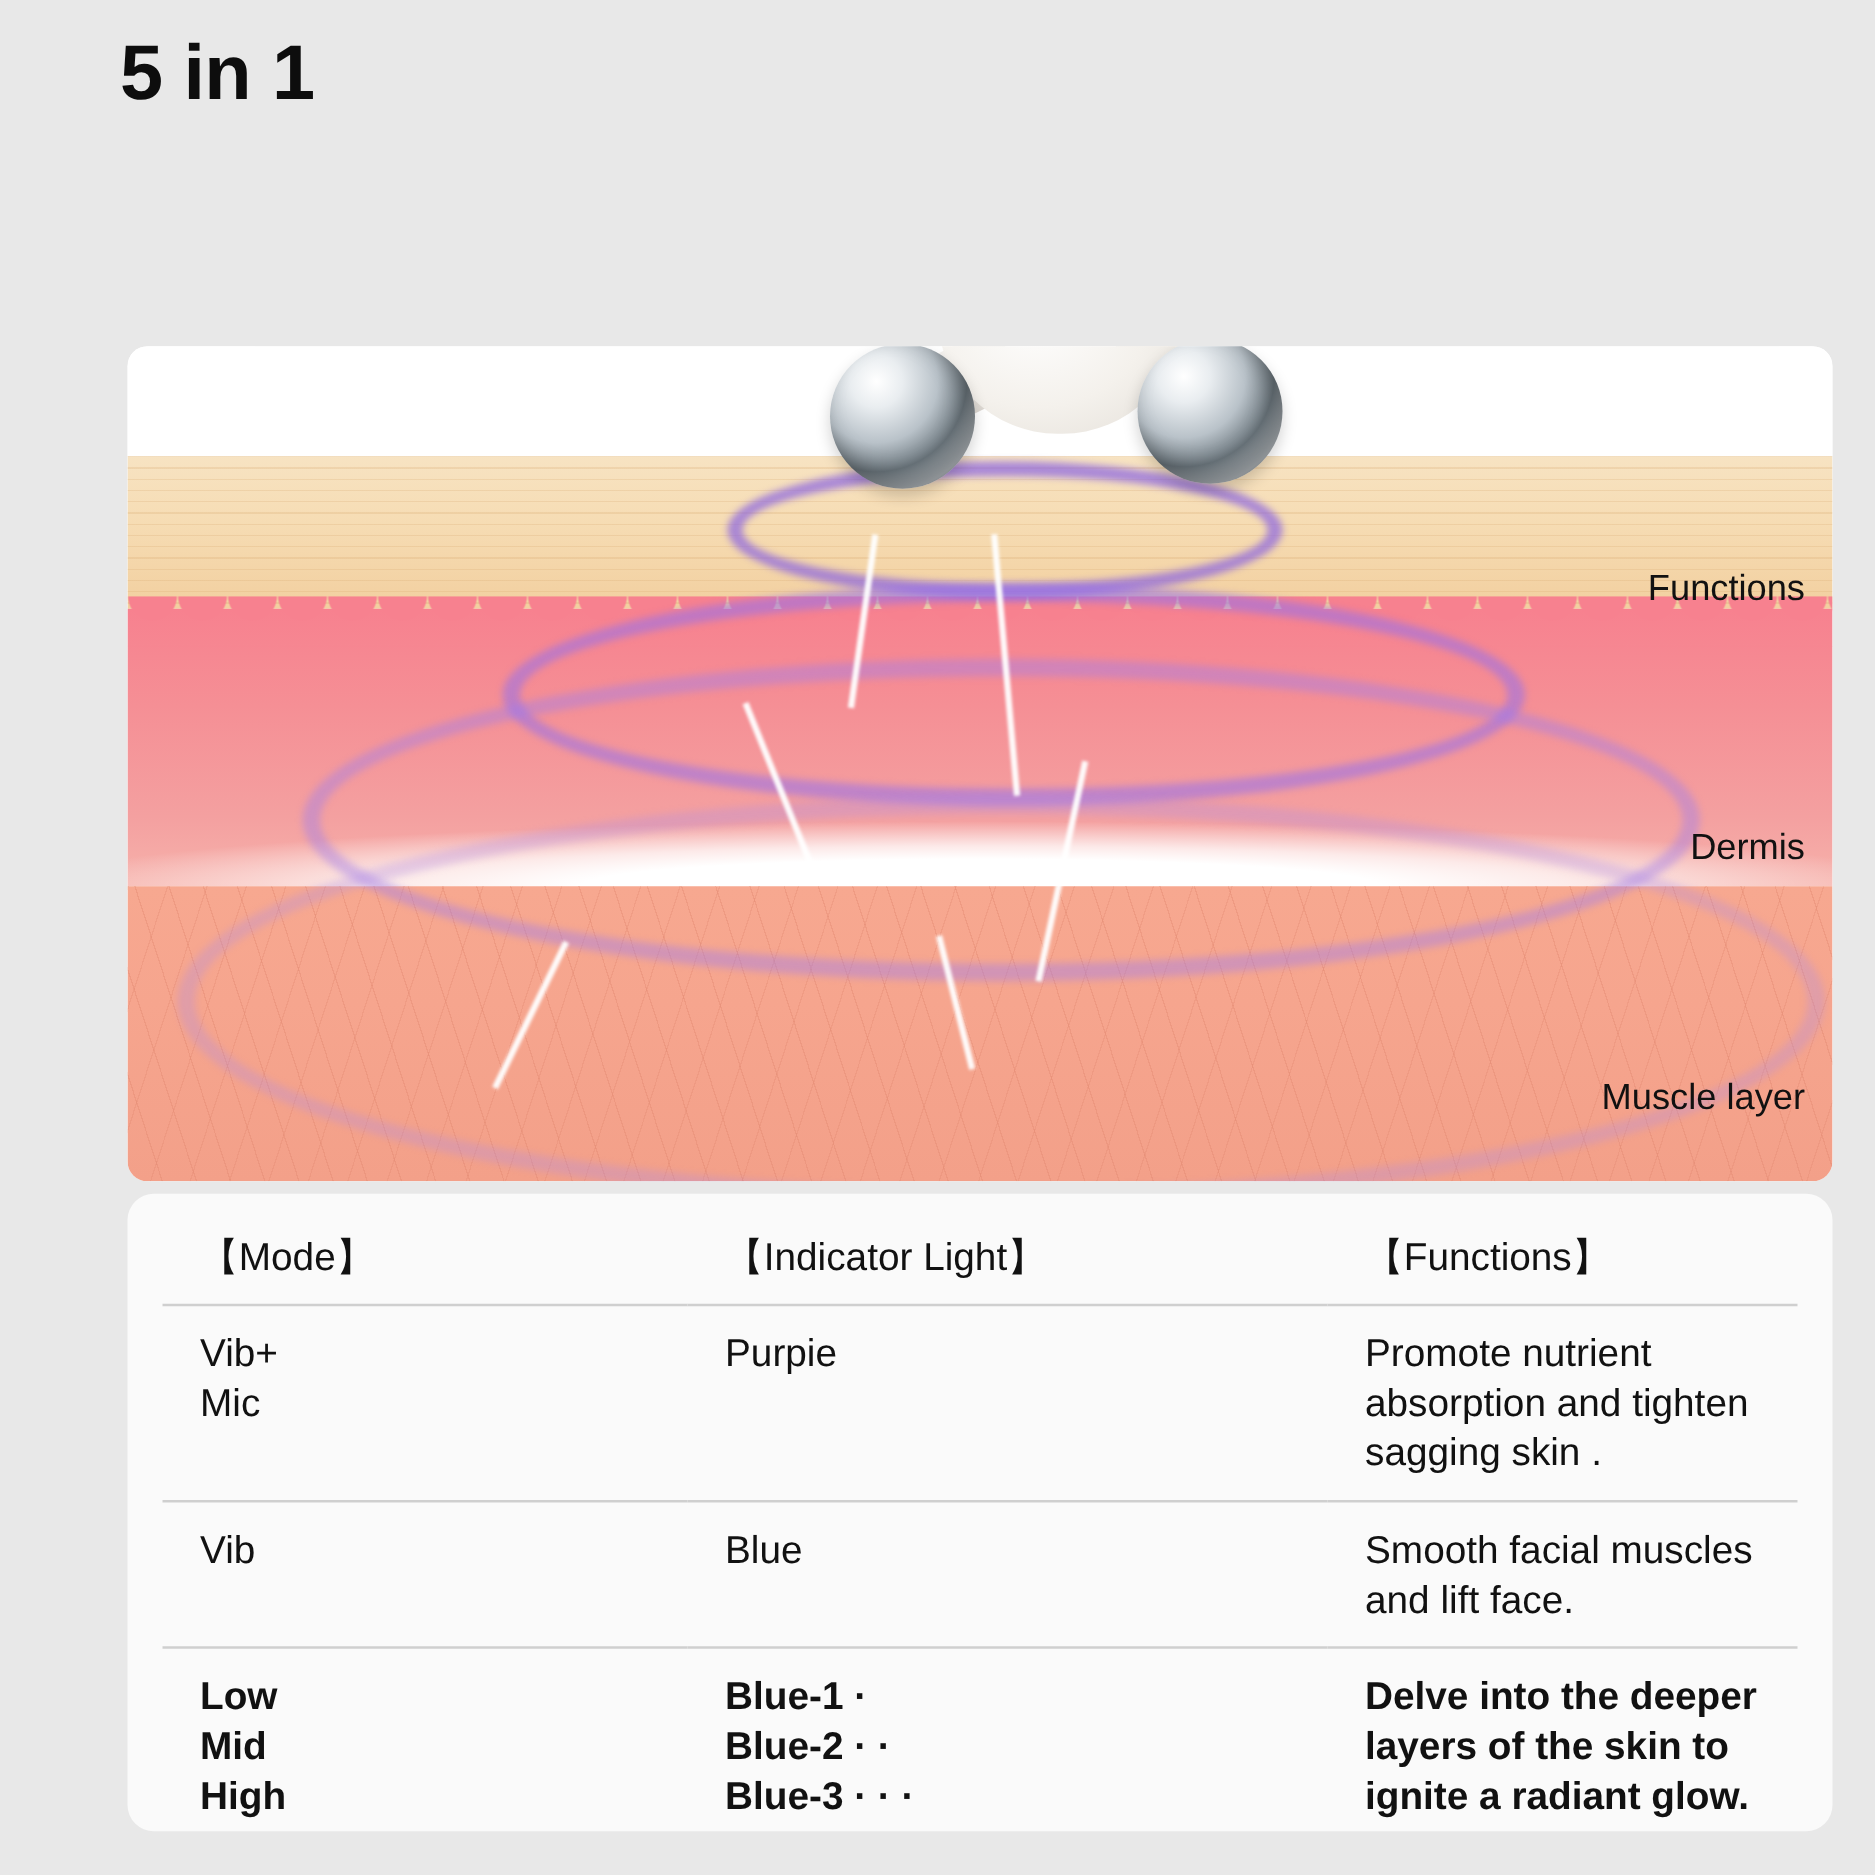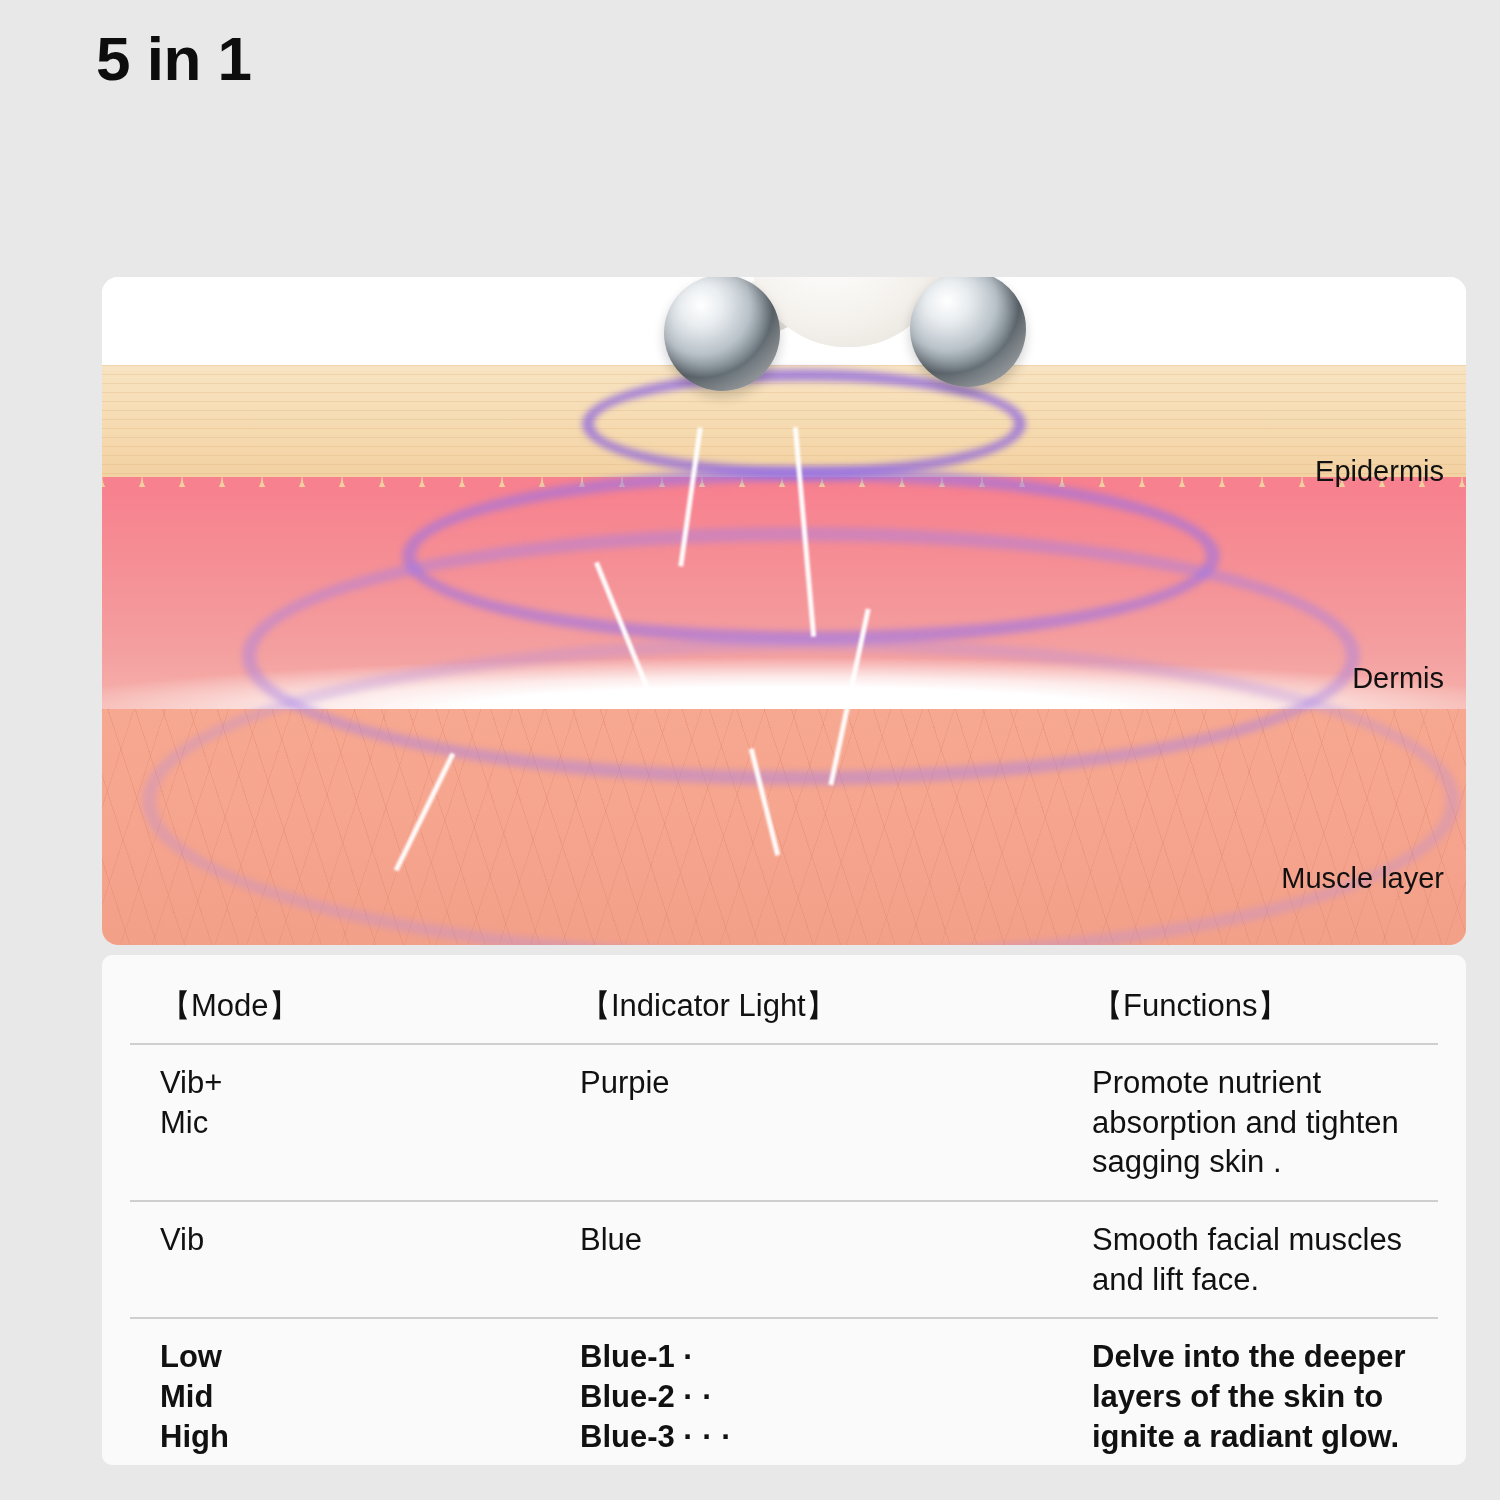"Epidermis" div.label { text: Epidermis -> Functions }
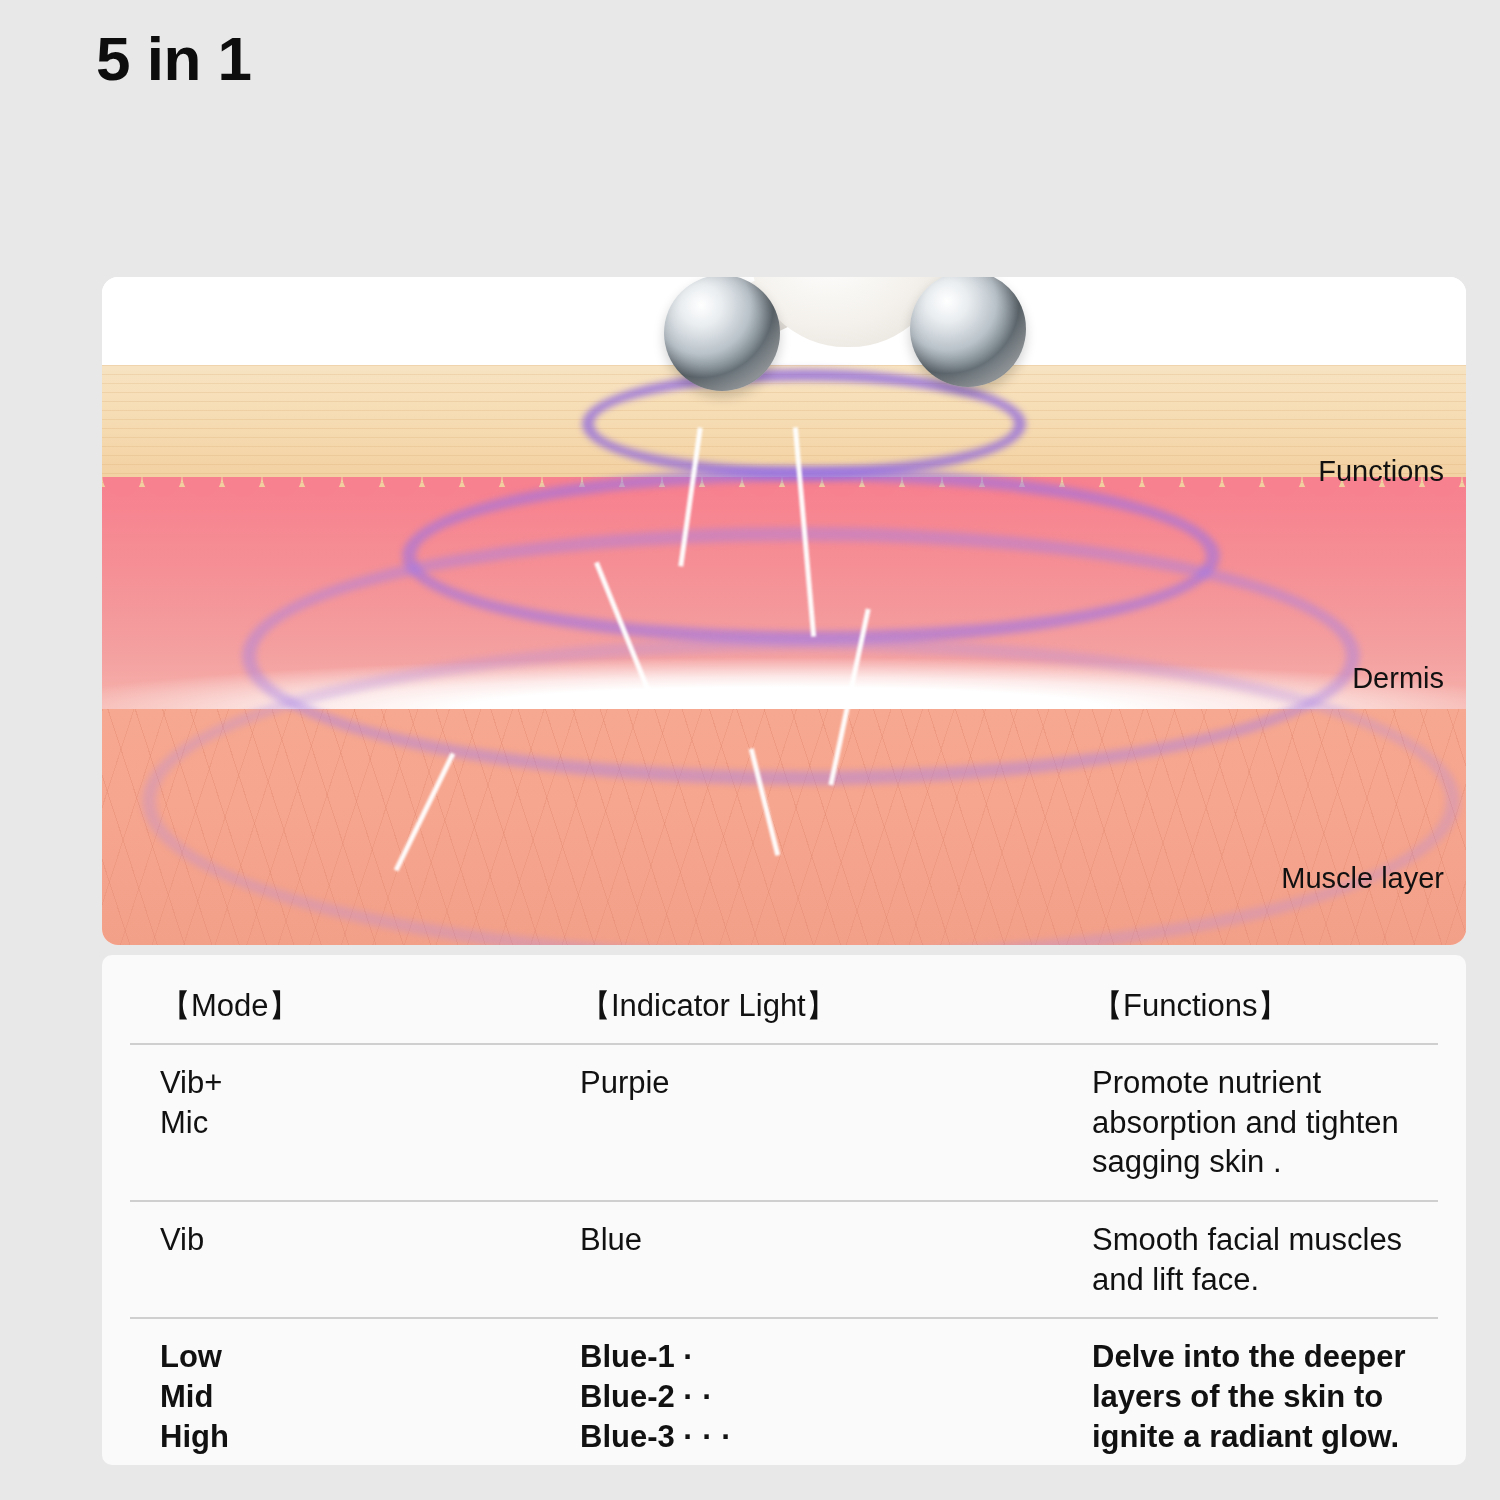"【Mode】" .table-card { border-radius: 10px -> 21px }
